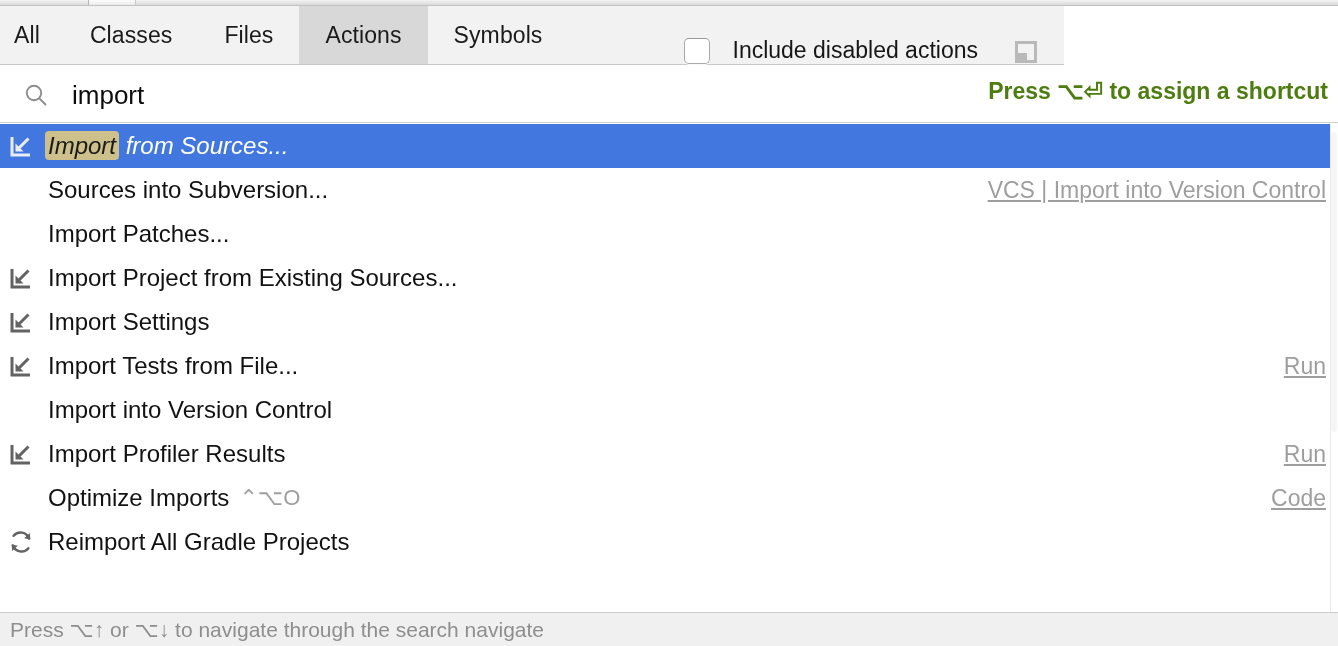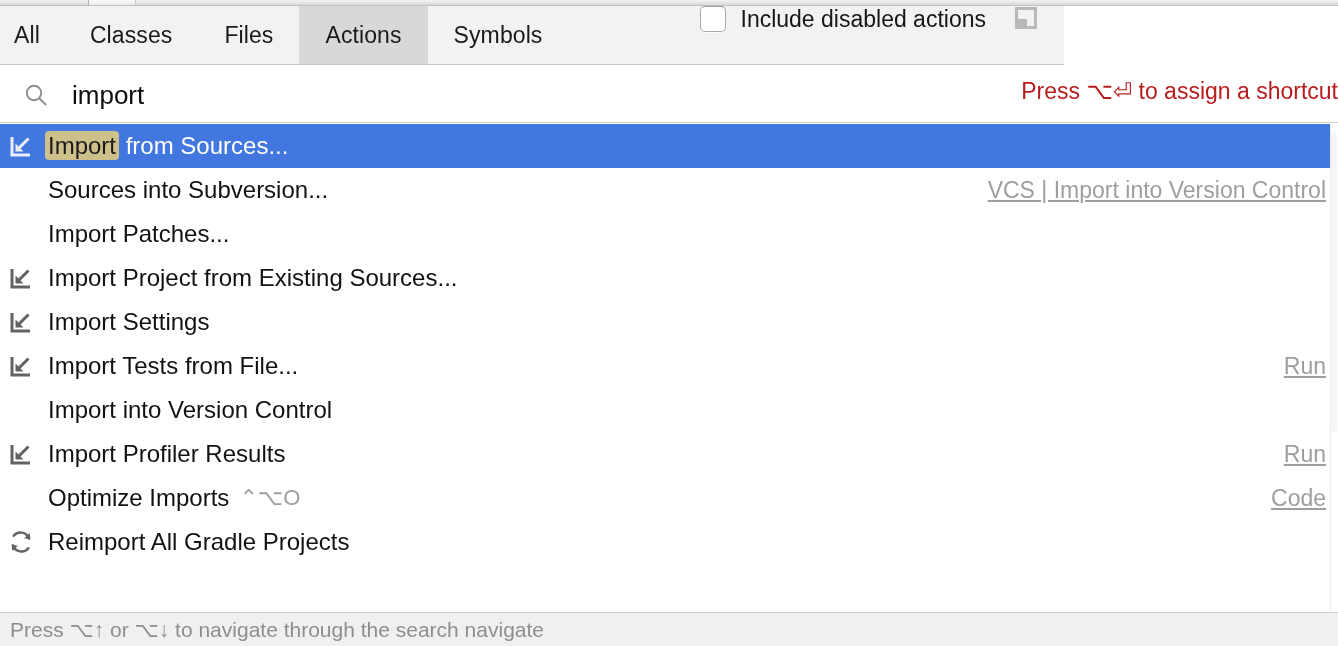"Include disabled actions" .opts { align-items: flex-start -> flex-end; gap: none -> 8px }
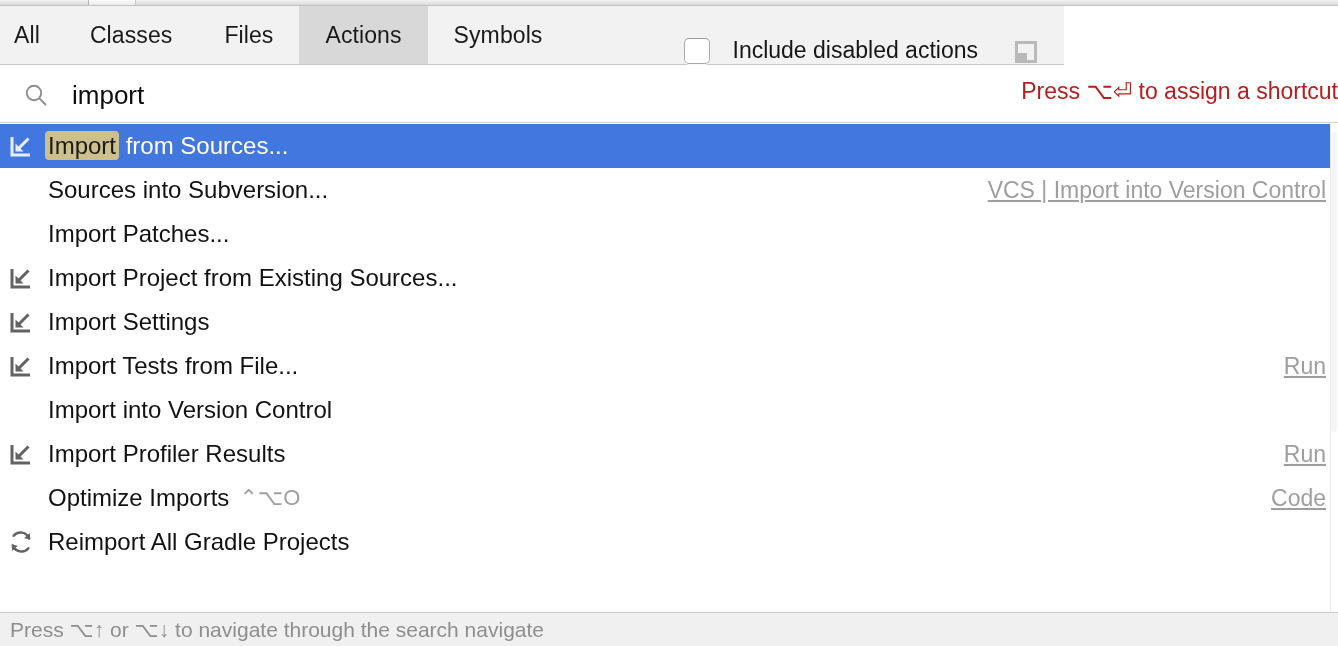"Press ⌥⏎ to assign a" .search-hint { color: #b91c1c -> #4d7c0f; font-weight: none -> bold; right: 0 -> 10px }
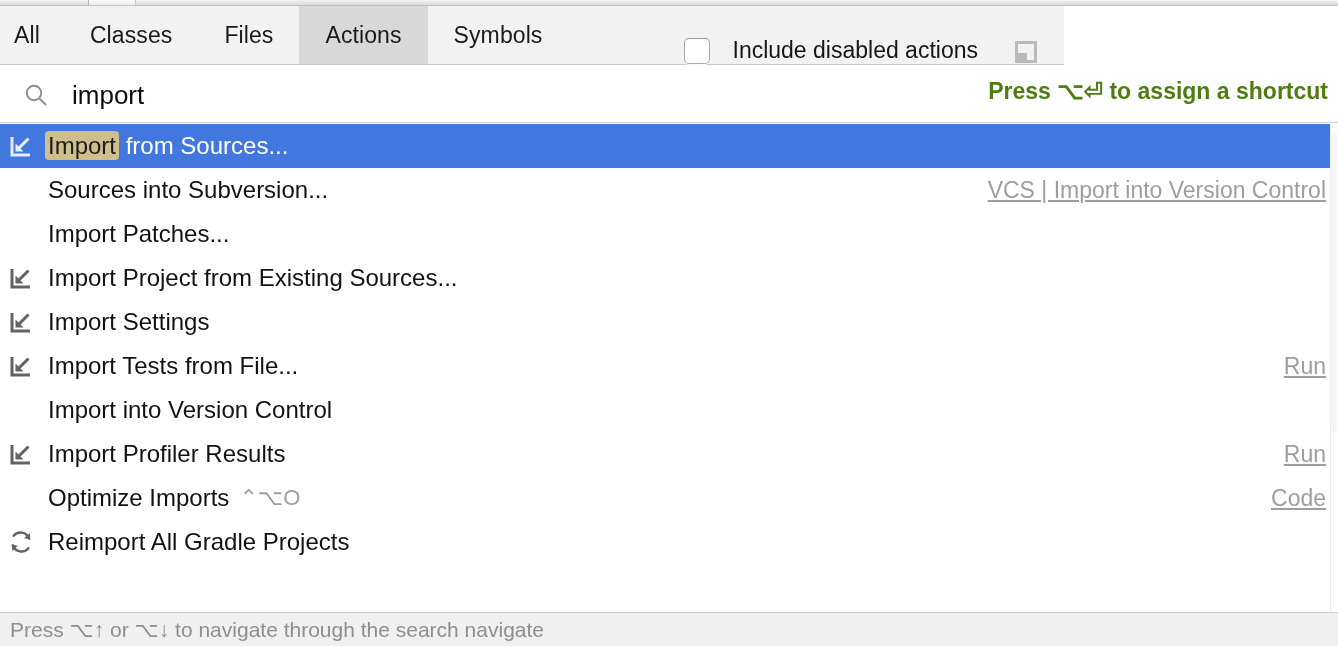"Import from Sources..." .row.selected .row-label { font-style: none -> italic }
